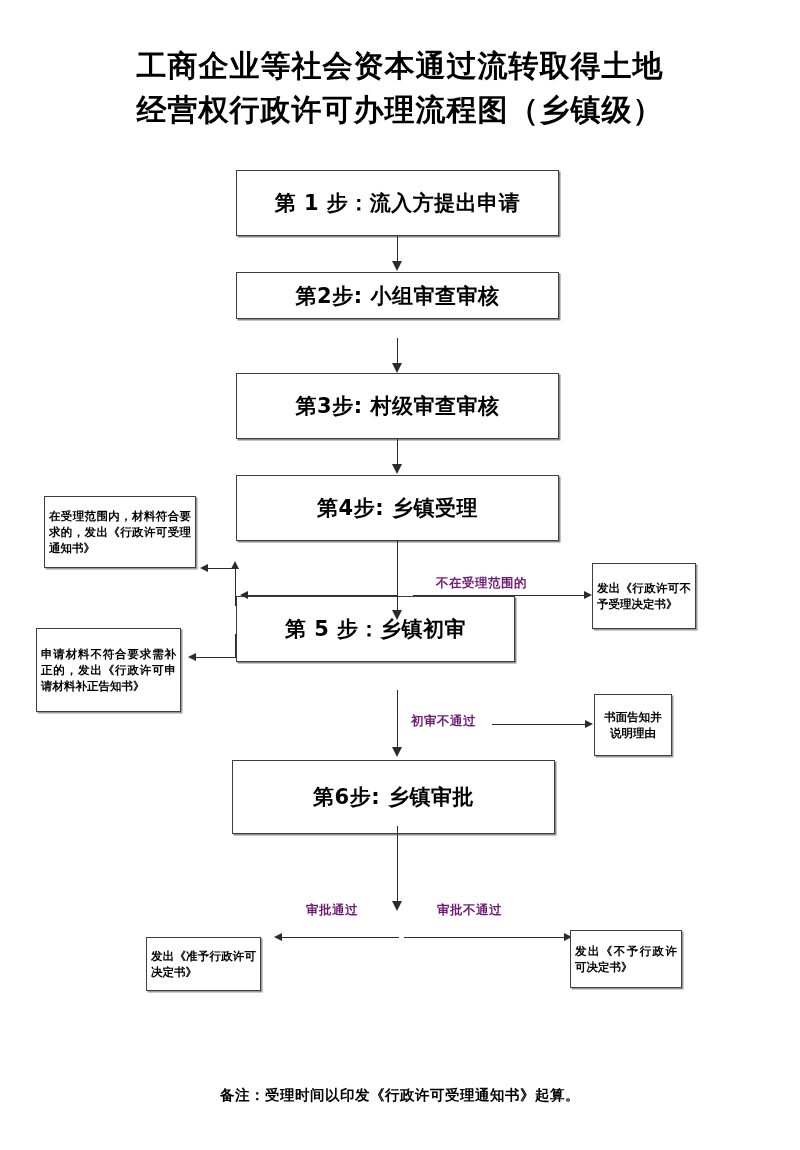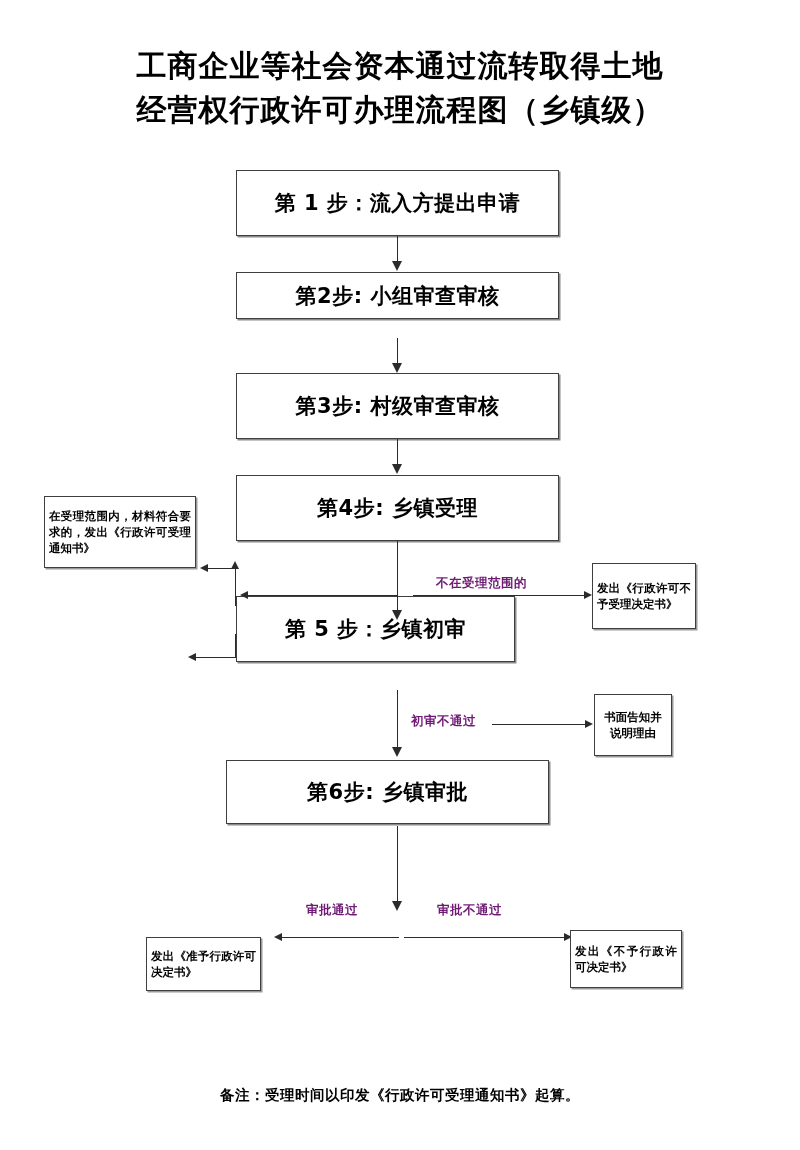"申请材料不符合要求需补正的，发出《行政许可申请材料补正告知书》" div.note-box { html: none -> <div> <span>申请材料不符合要求需补正的，发出《行政许可申请材料补正告知书》</span> </div> }
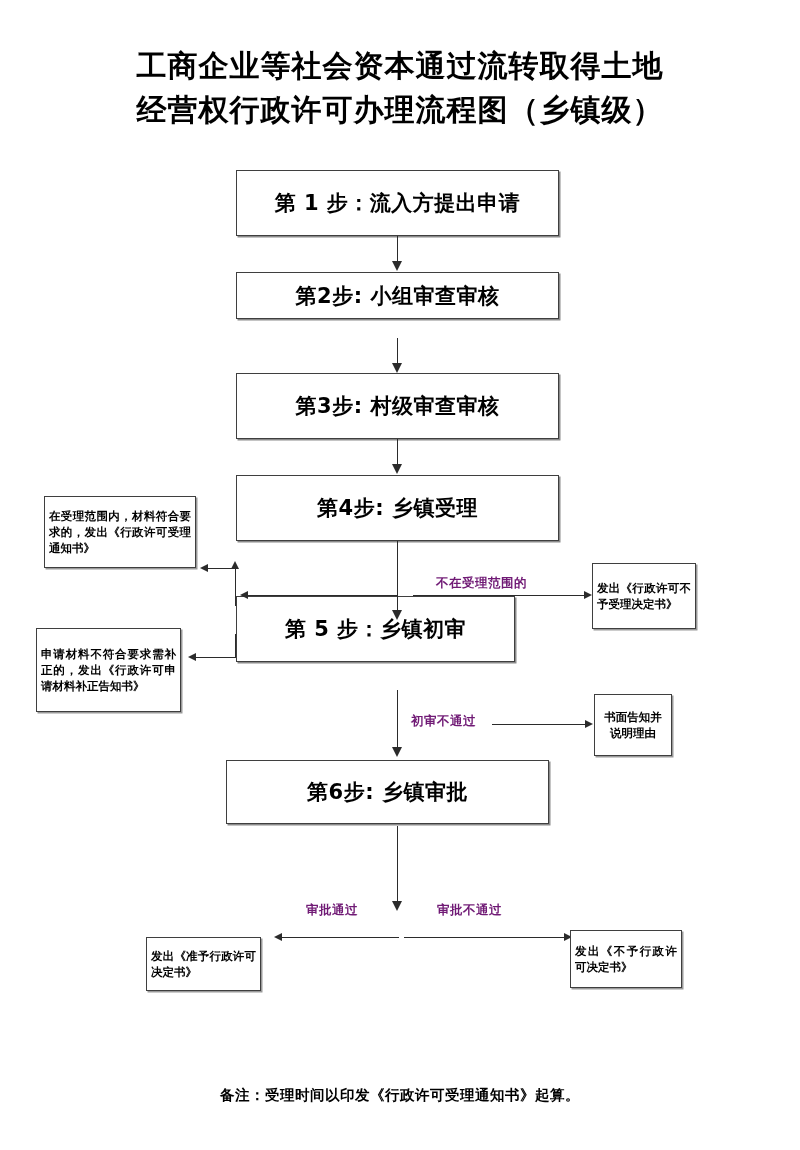"第6步: 乡镇审批" div.step-box { height: 64px -> 74px; left: 226px -> 232px }
